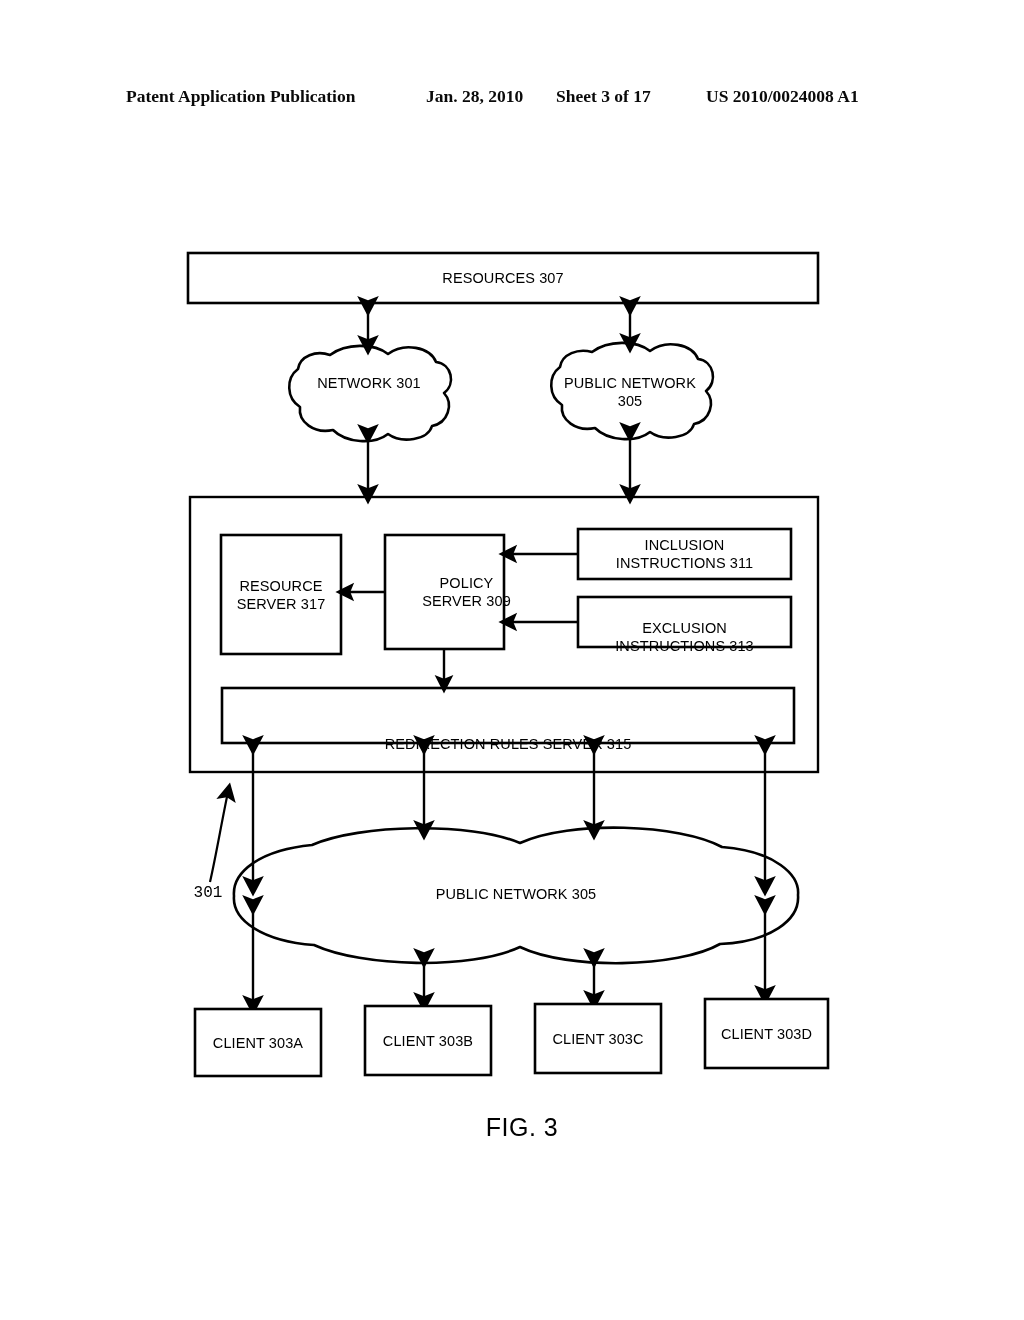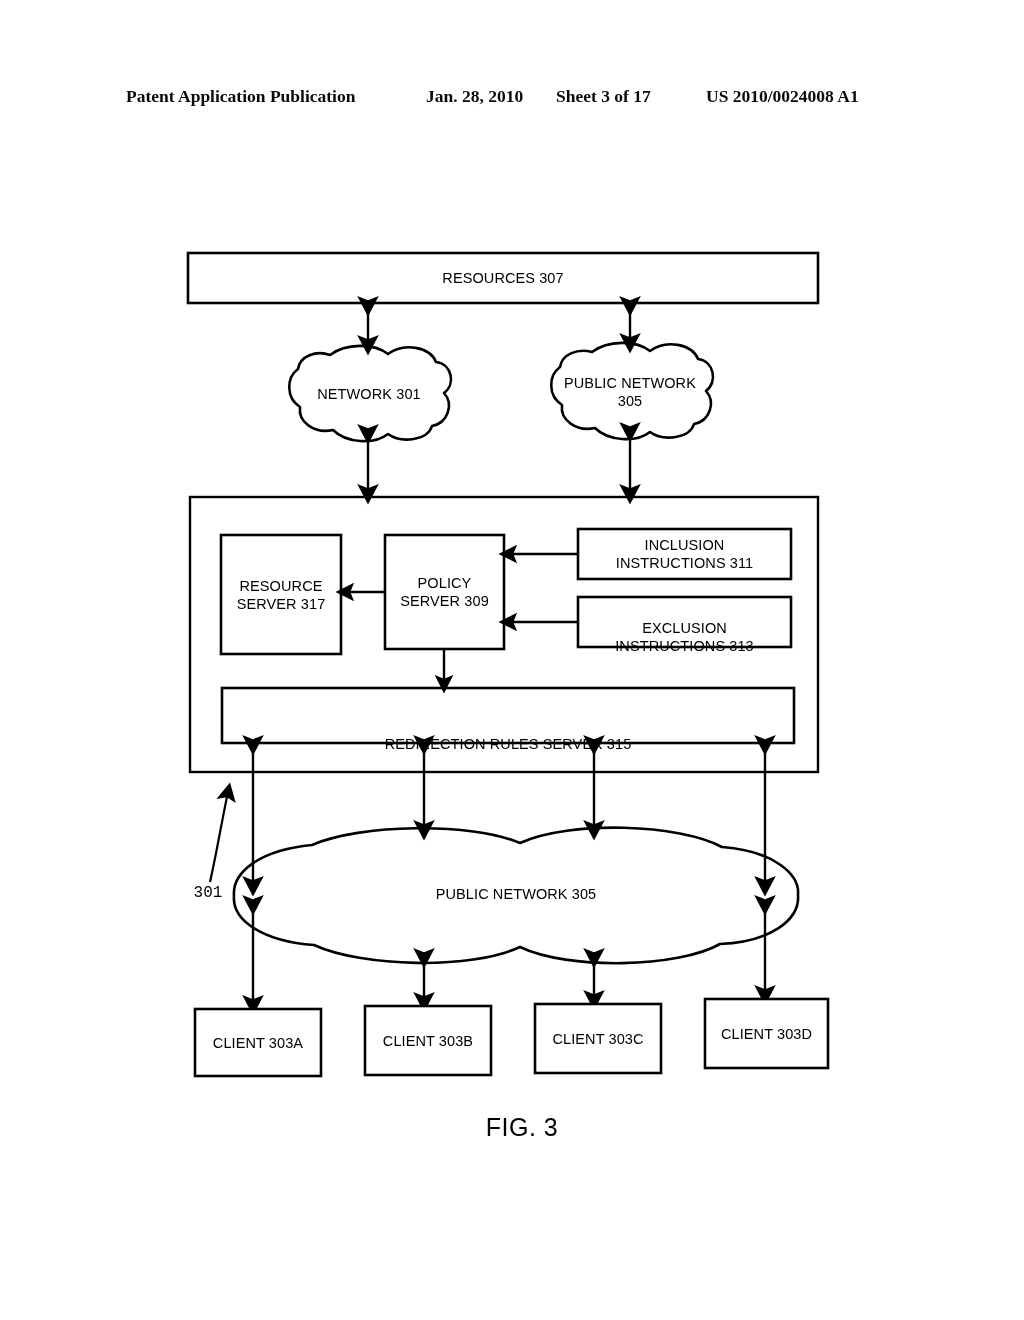"NETWORK 301" #lbl-network301 { top: 348px -> 337px }
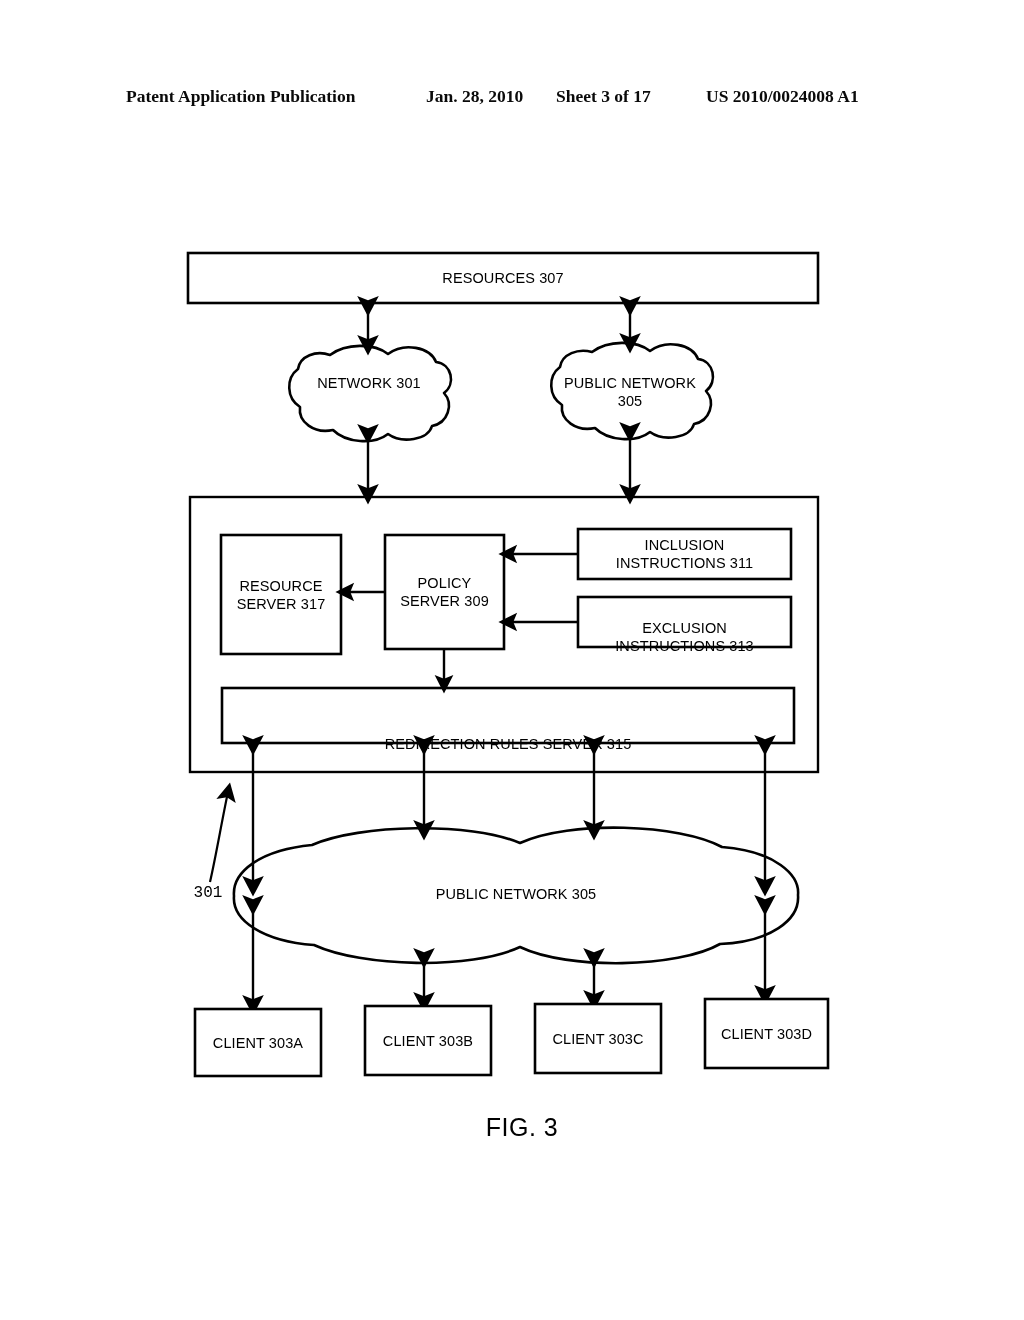"POLICY" #lbl-policy-srv { padding-left: none -> 22px }
